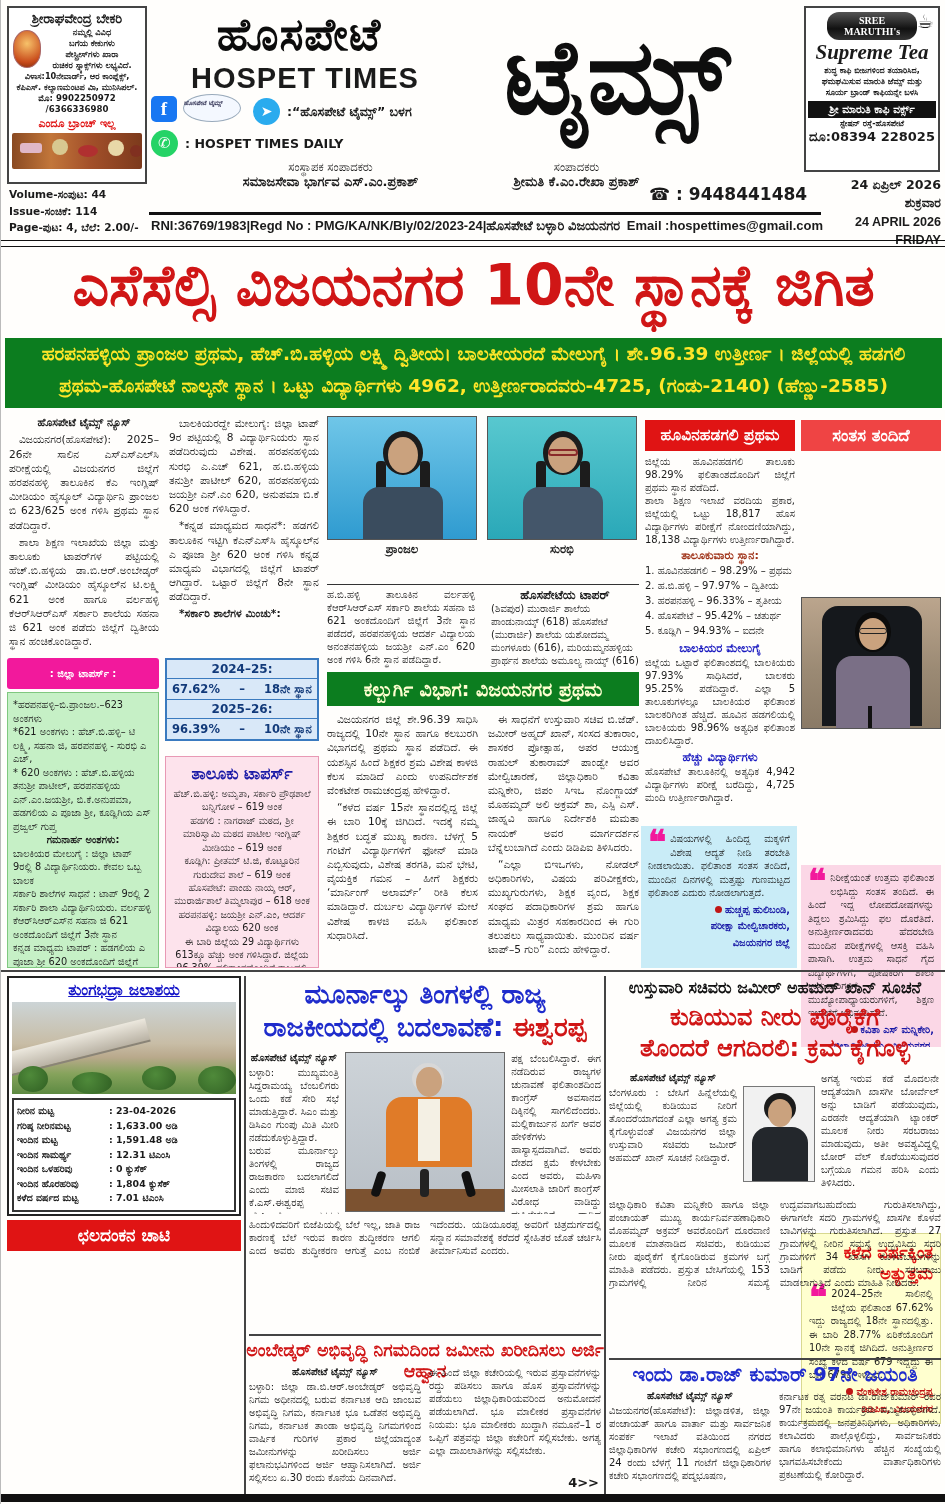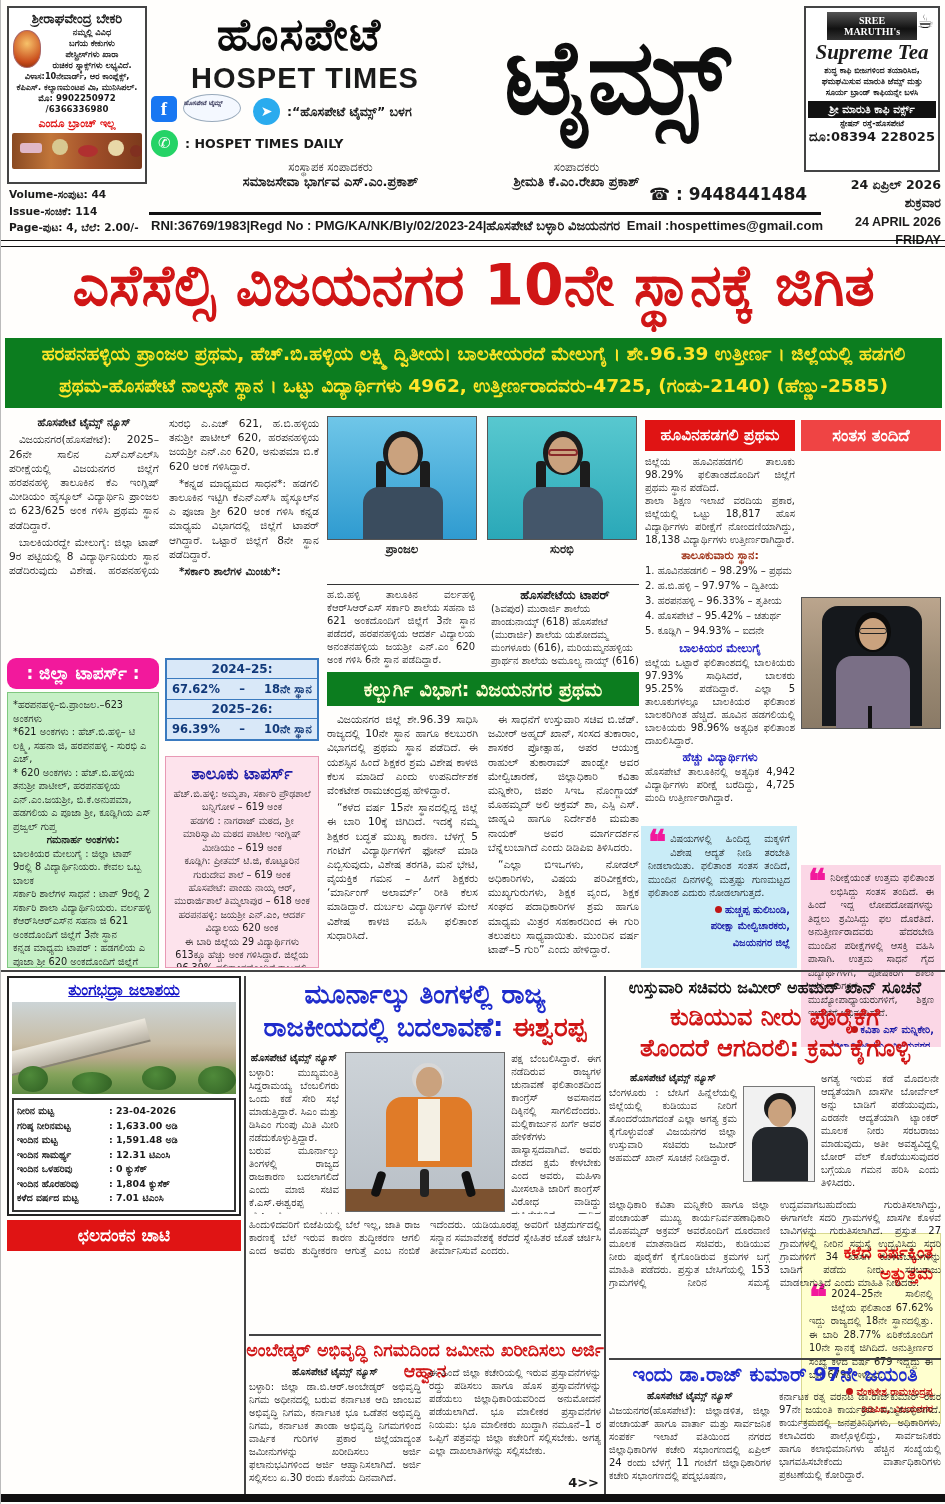"SREE" .tea-logo { border-radius: 0 -> 12px }
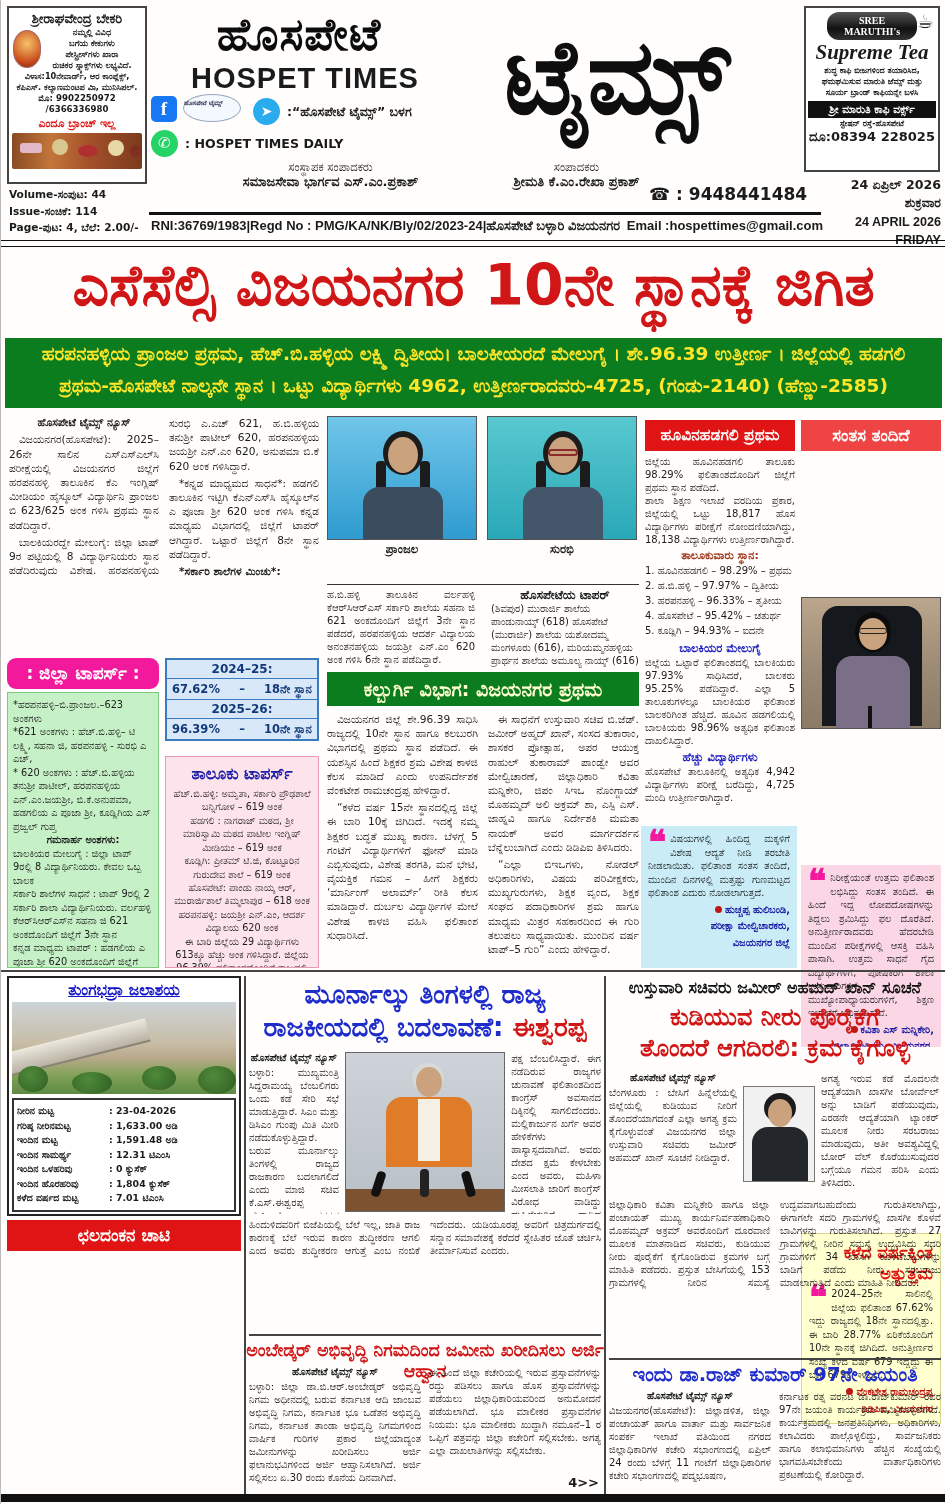"ಶಾಲಾ ಶಿಕ್ಷಣ ಇಲಾಖೆಯ ಜಿಲ್ಲಾ ಮತ್ತು" p.para { html: none -> <p>ಶಾಲಾ ಶಿಕ್ಷಣ ಇಲಾಖೆಯ ಜಿಲ್ಲಾ ಮತ್ತು ತಾಲೂಕು ಟಾಪರ್‌ಗಳ ಪಟ್ಟಿಯಲ್ಲಿ ಹೆಚ್.ಬಿ.ಹಳ್ಳಿಯ ಡಾ.ಬಿ.ಆರ್.ಅಂಬೇಡ್ಕರ್ ಇಂಗ್ಲಿಷ್ ಮೀಡಿಯಂ ಹೈಸ್ಕೂಲ್‌ನ ಟಿ.ಲಕ್ಷ್ಮಿ 621 ಅಂಕ ಹಾಗೂ ವರ್ಲಹಳ್ಳಿ ಕೆಆರ್‌ಸಿಆರ್‌ಎಸ್ ಸರ್ಕಾರಿ ಶಾಲೆಯ ಸಹನಾ ಜಿ 621 ಅಂಕ ಪಡೆದು ಜಿಲ್ಲೆಗೆ ದ್ವಿತೀಯ ಸ್ಥಾನ ಹಂಚಿಕೊಂಡಿದ್ದಾರೆ.</p> }
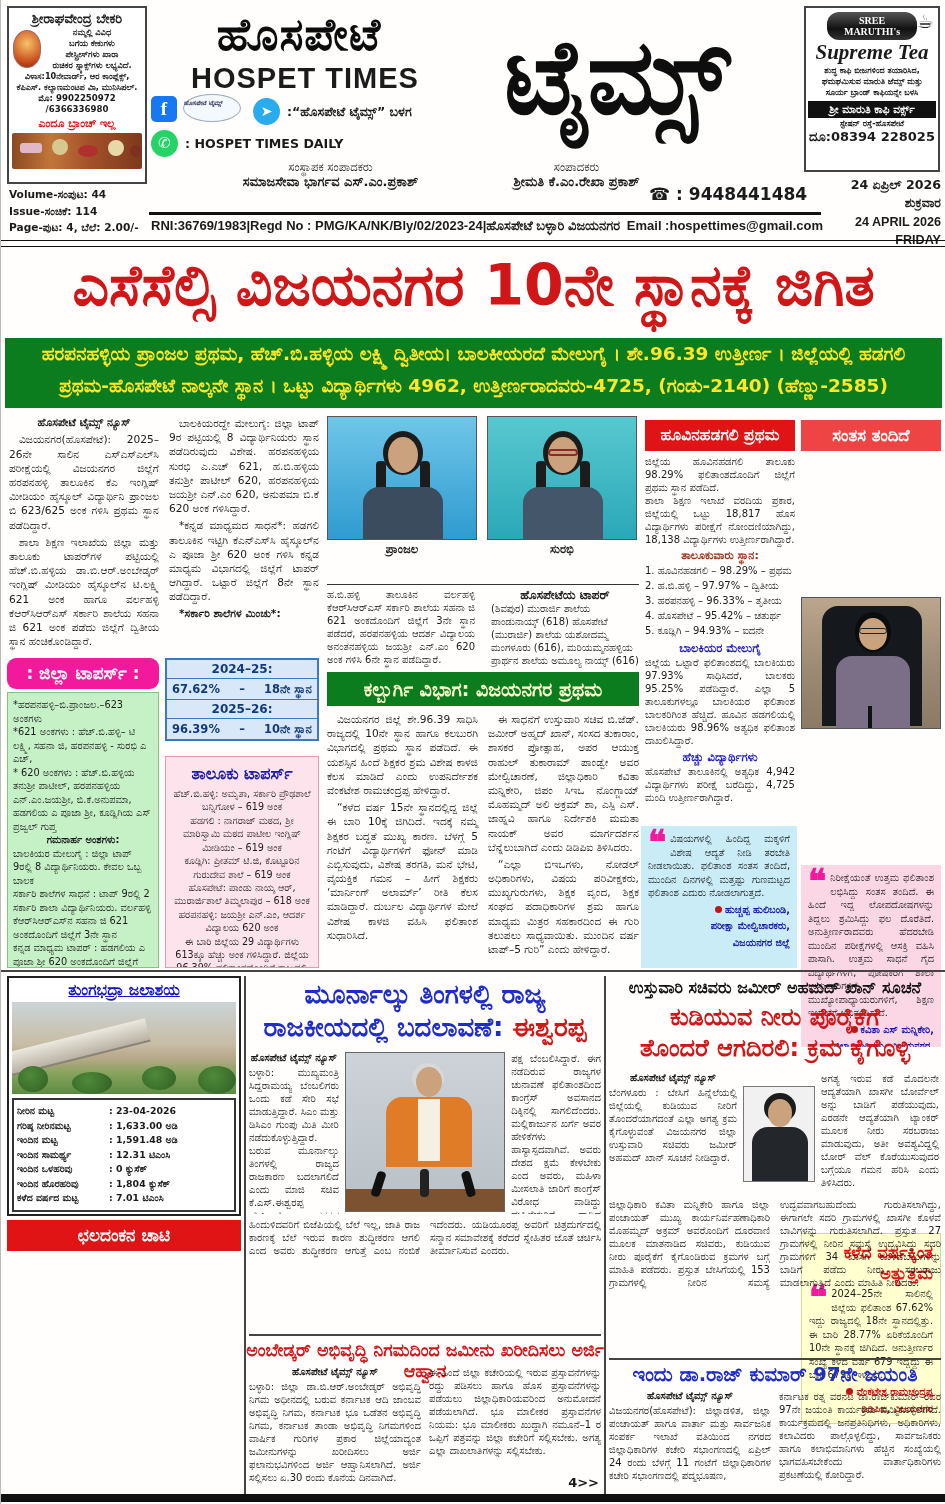": ಜಿಲ್ಲಾ ಟಾಪರ್ಸ್ :" .bn-pink { border-radius: 9px -> 3px; font-size: 17px -> 10px }
